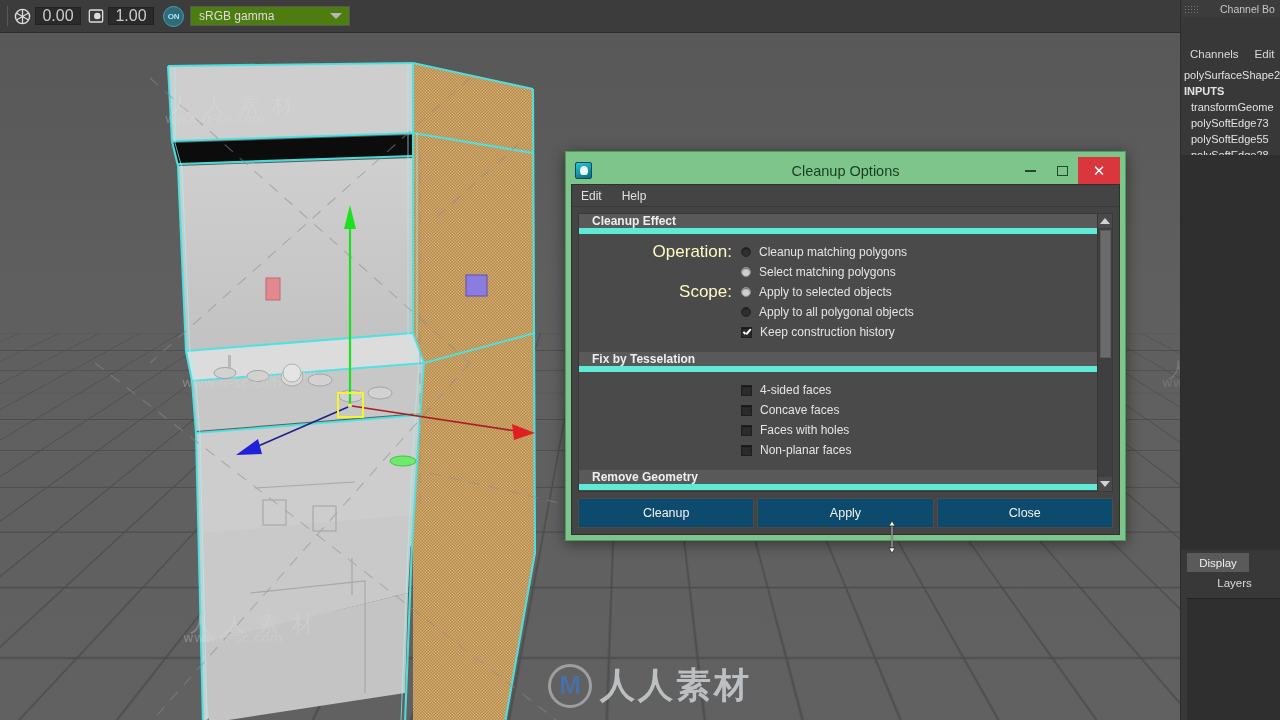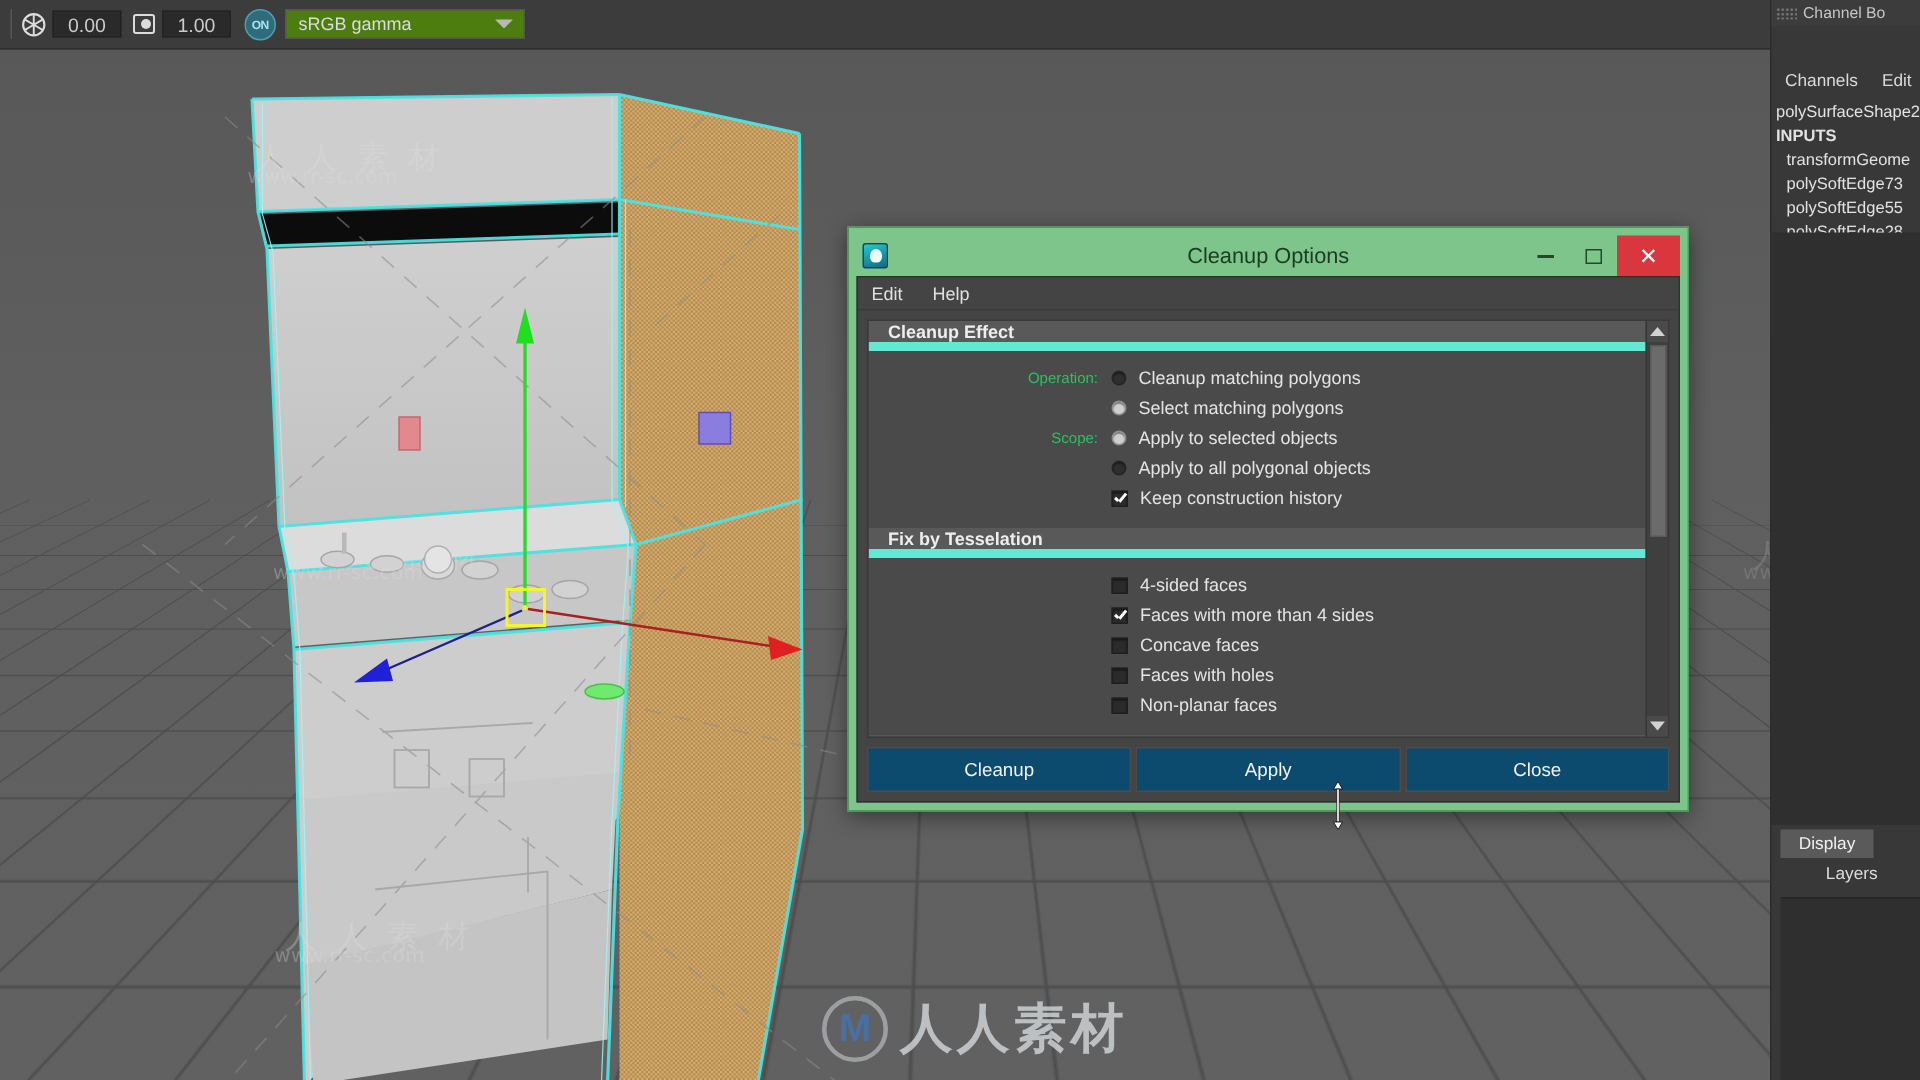"0.00" .tb-num { font-size: 13px -> 16px }
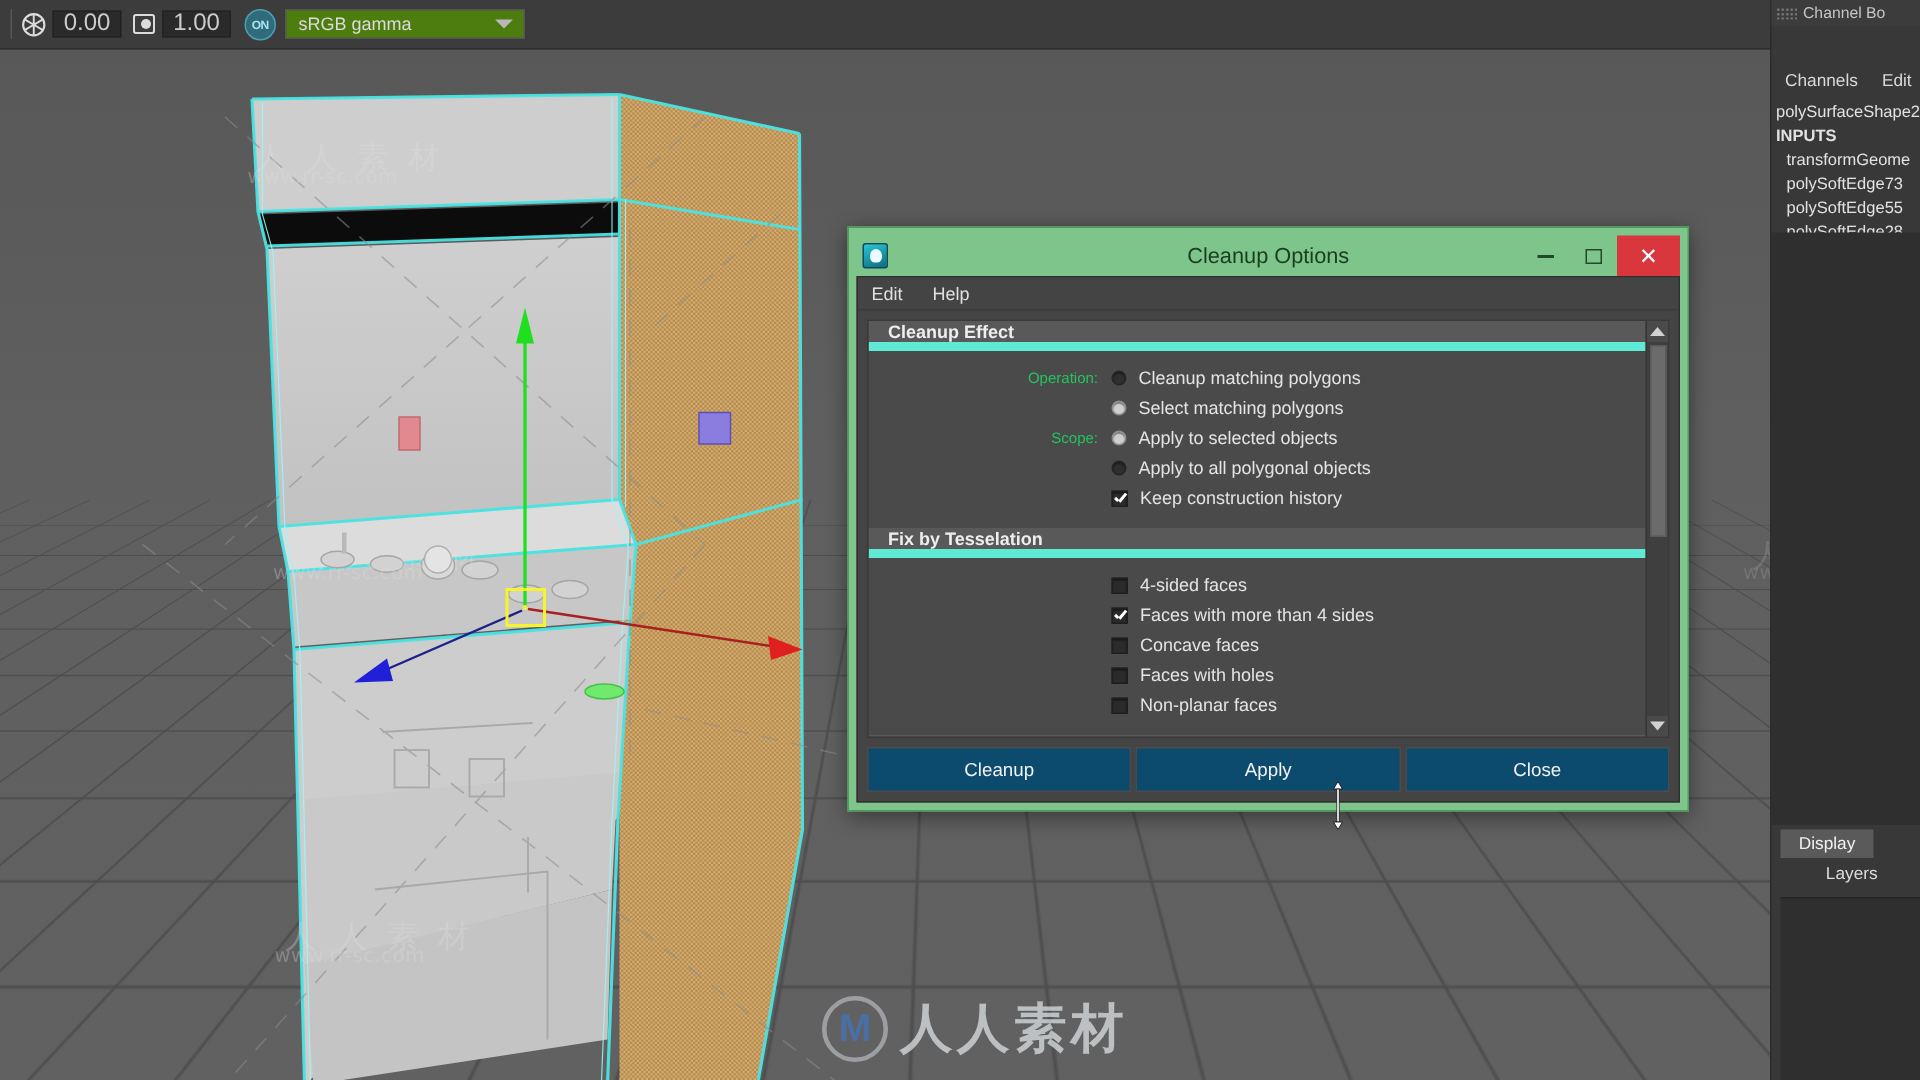"Channel Bo" .chbox-tabrow { gap: 4px -> 22px }
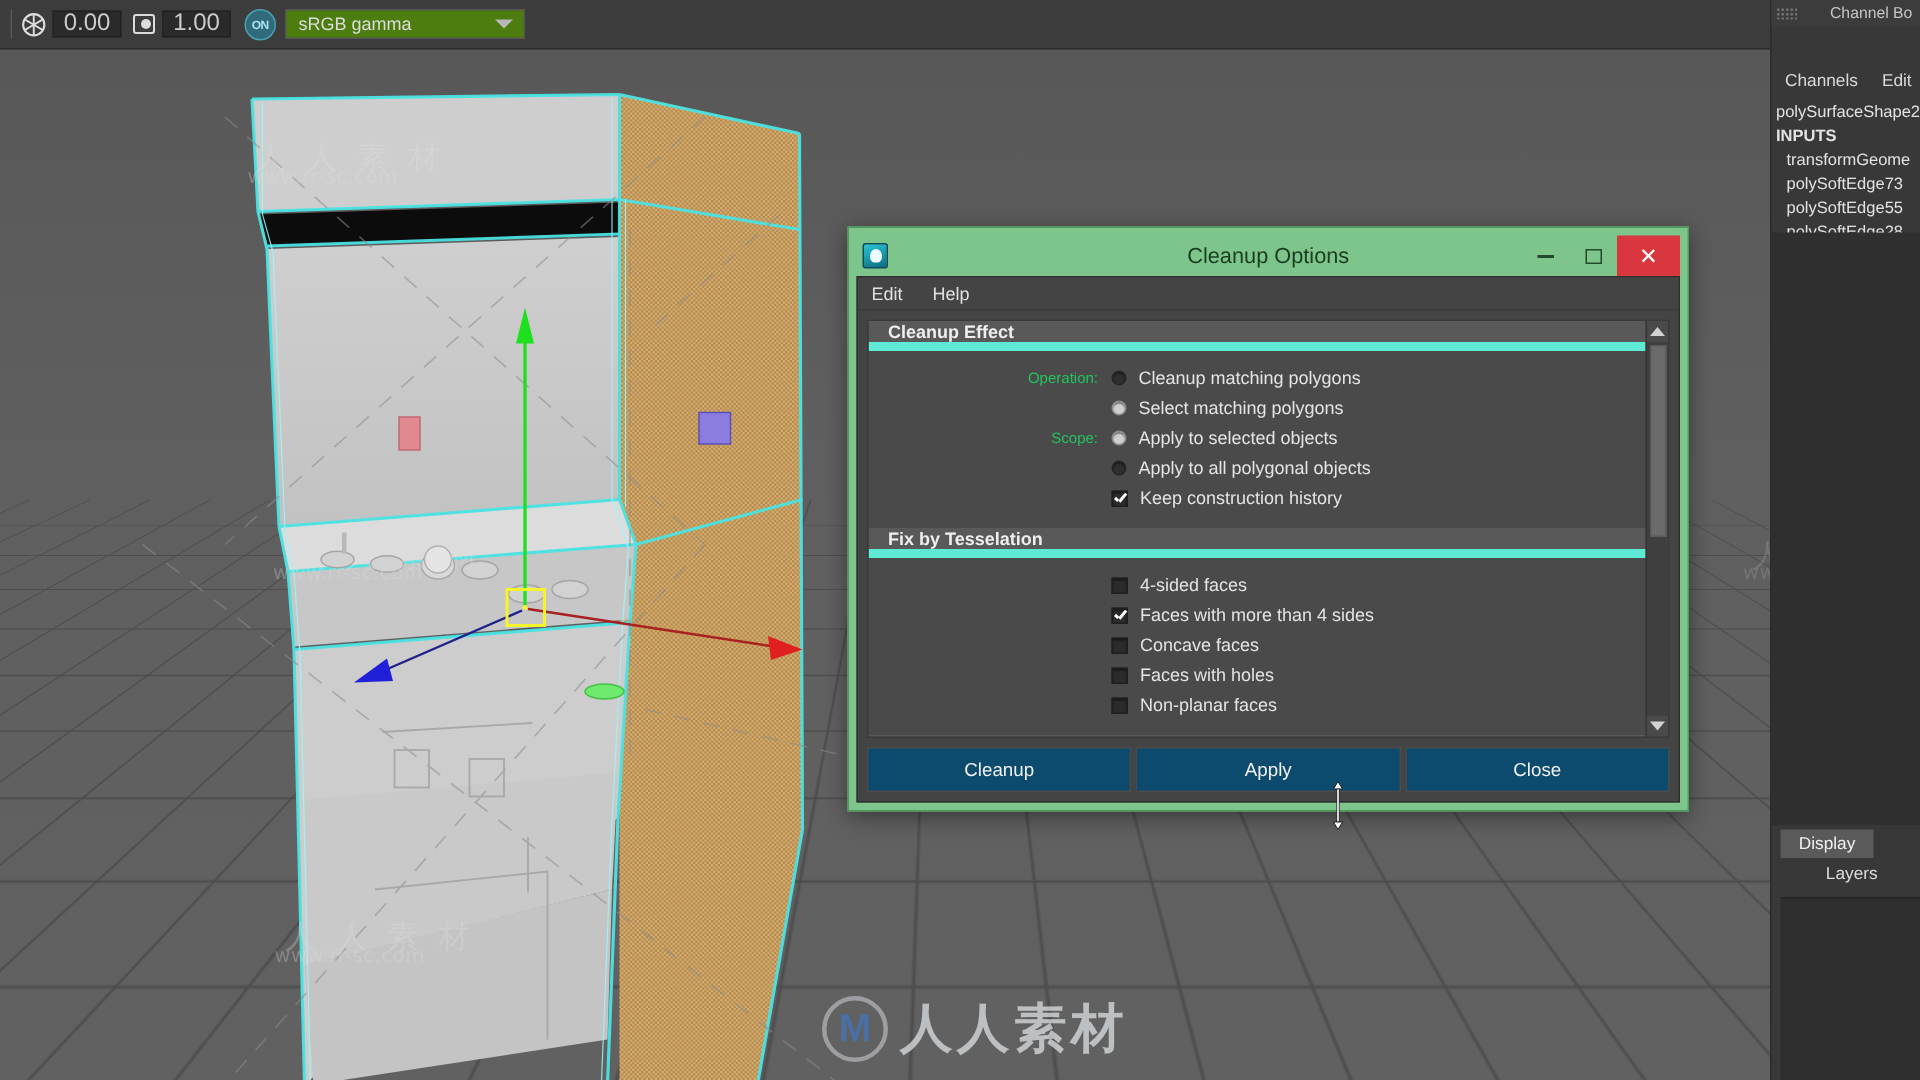"Operation:" .row-label { color: #22c55e -> #fef9c3; font-size: 10px -> 17px }
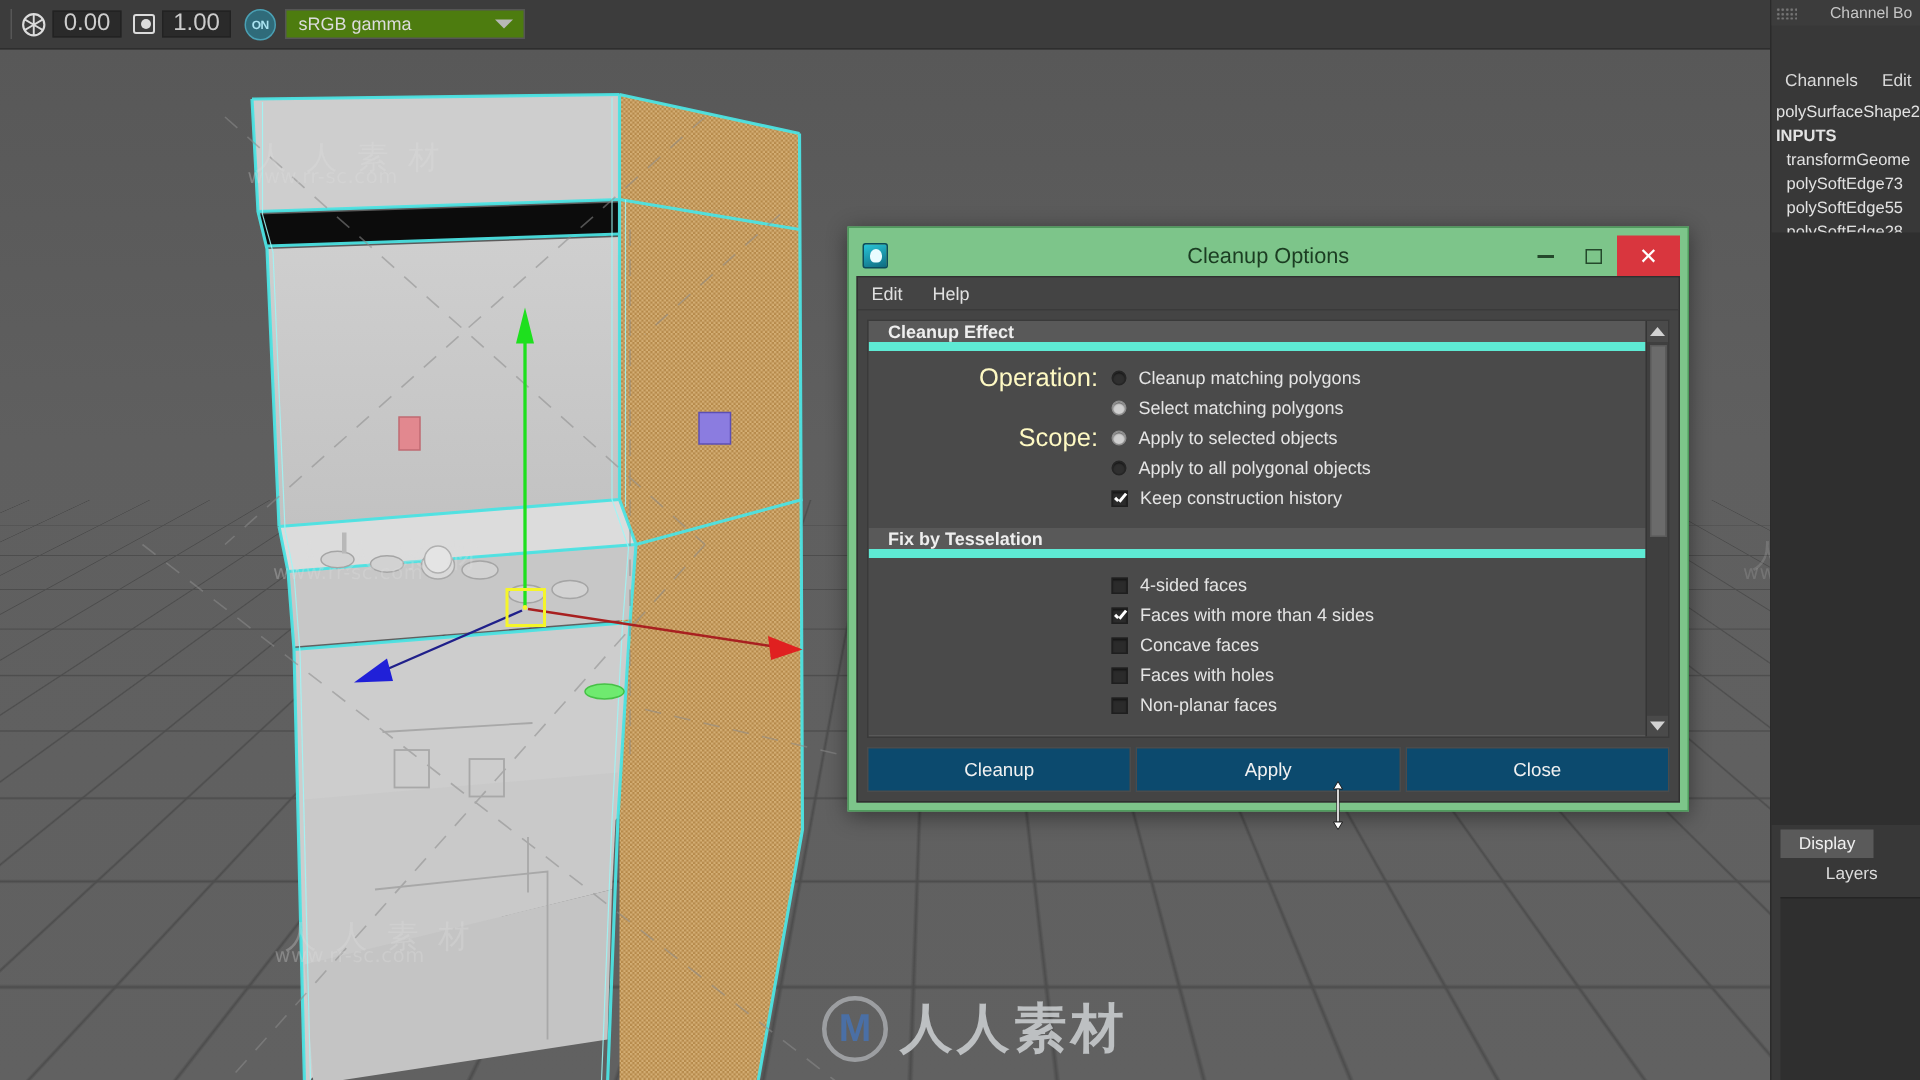"Faces with more than 4" div.row { html: <div> <span></span> <span> <span></span> </span> <span>Faces with more than 4 sides</span> </div> -> none }
